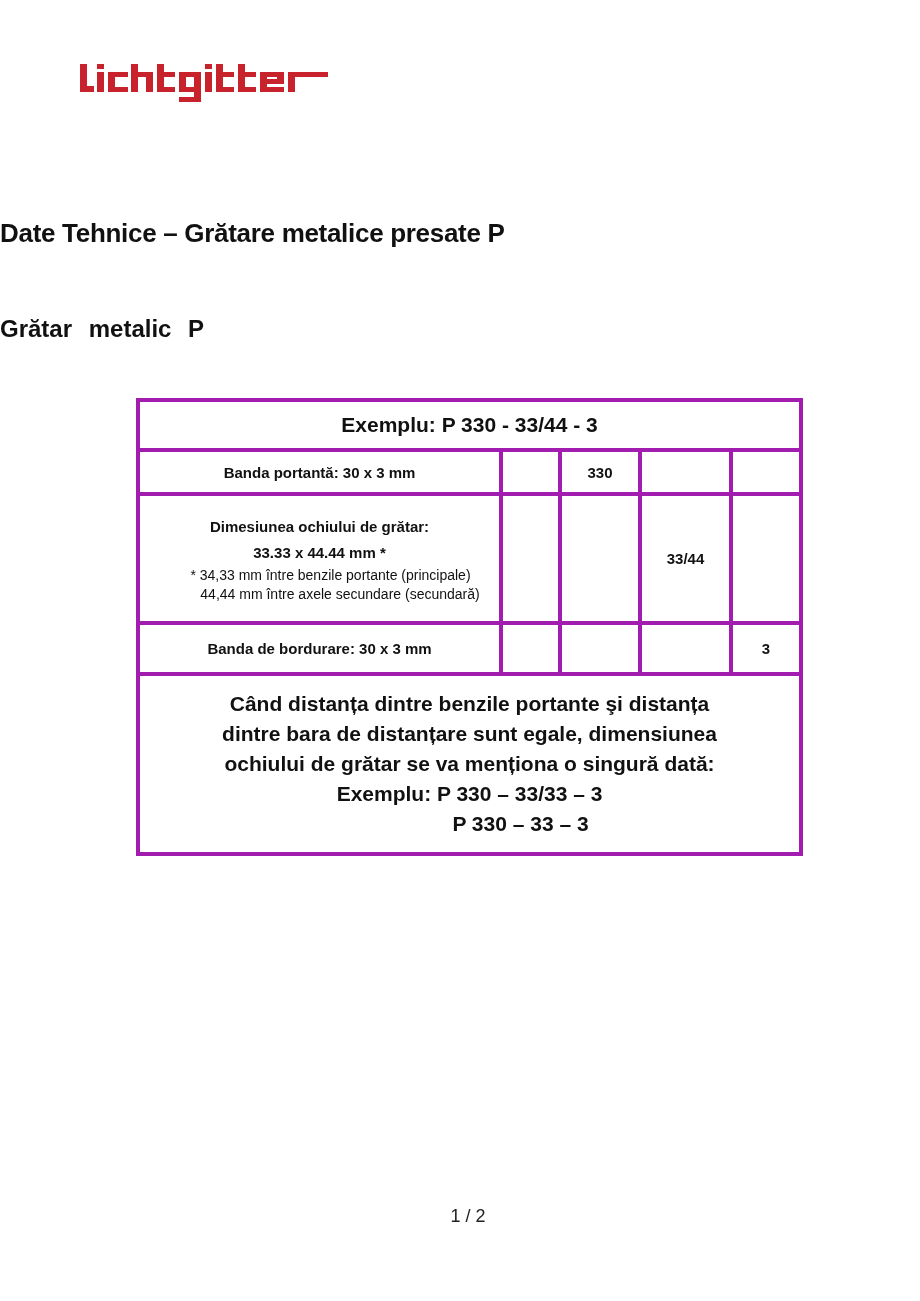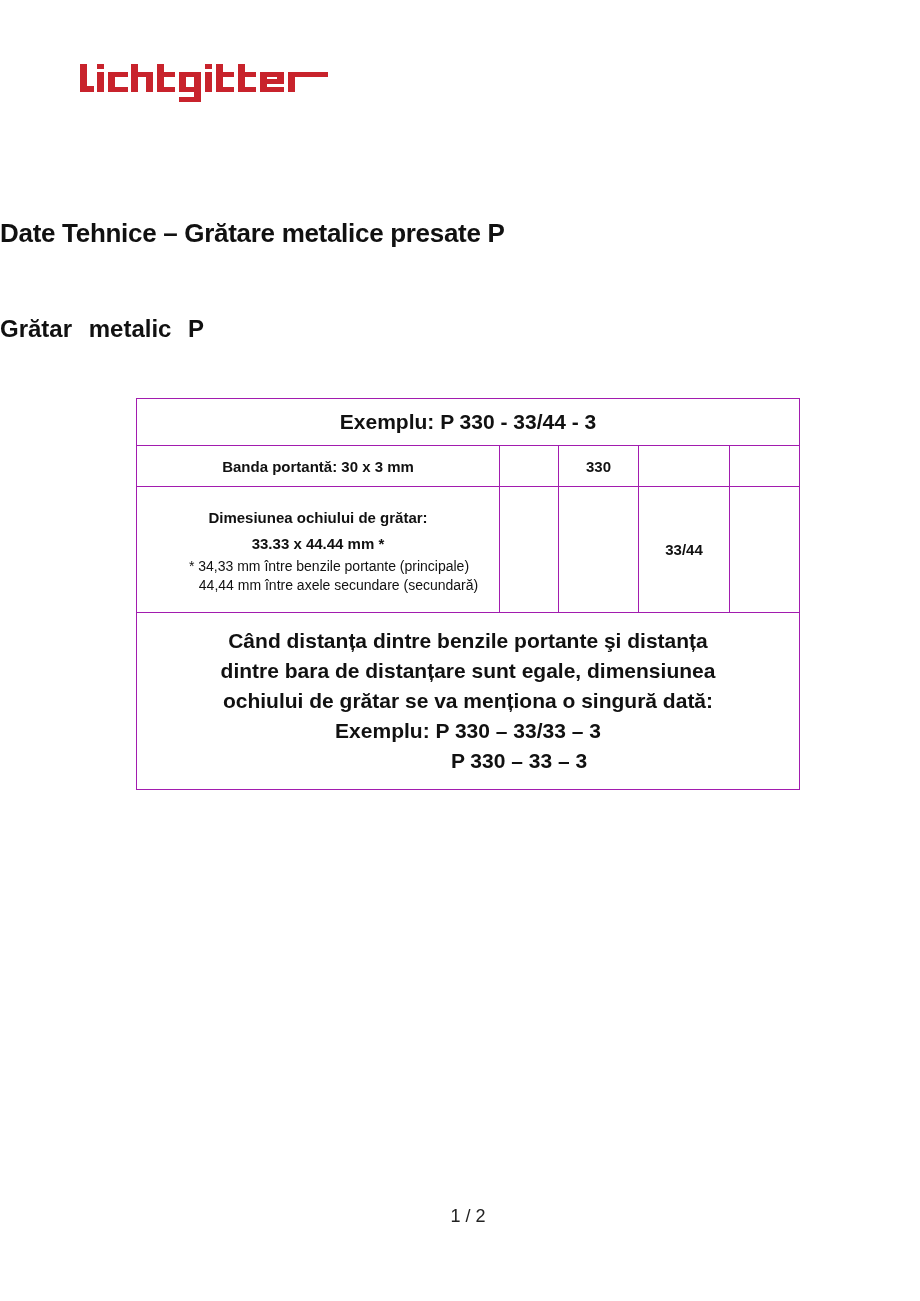"Exemplu: P 330 - 33/44" table.spec td { border: 1px solid #a21caf -> 4px solid #a21caf }
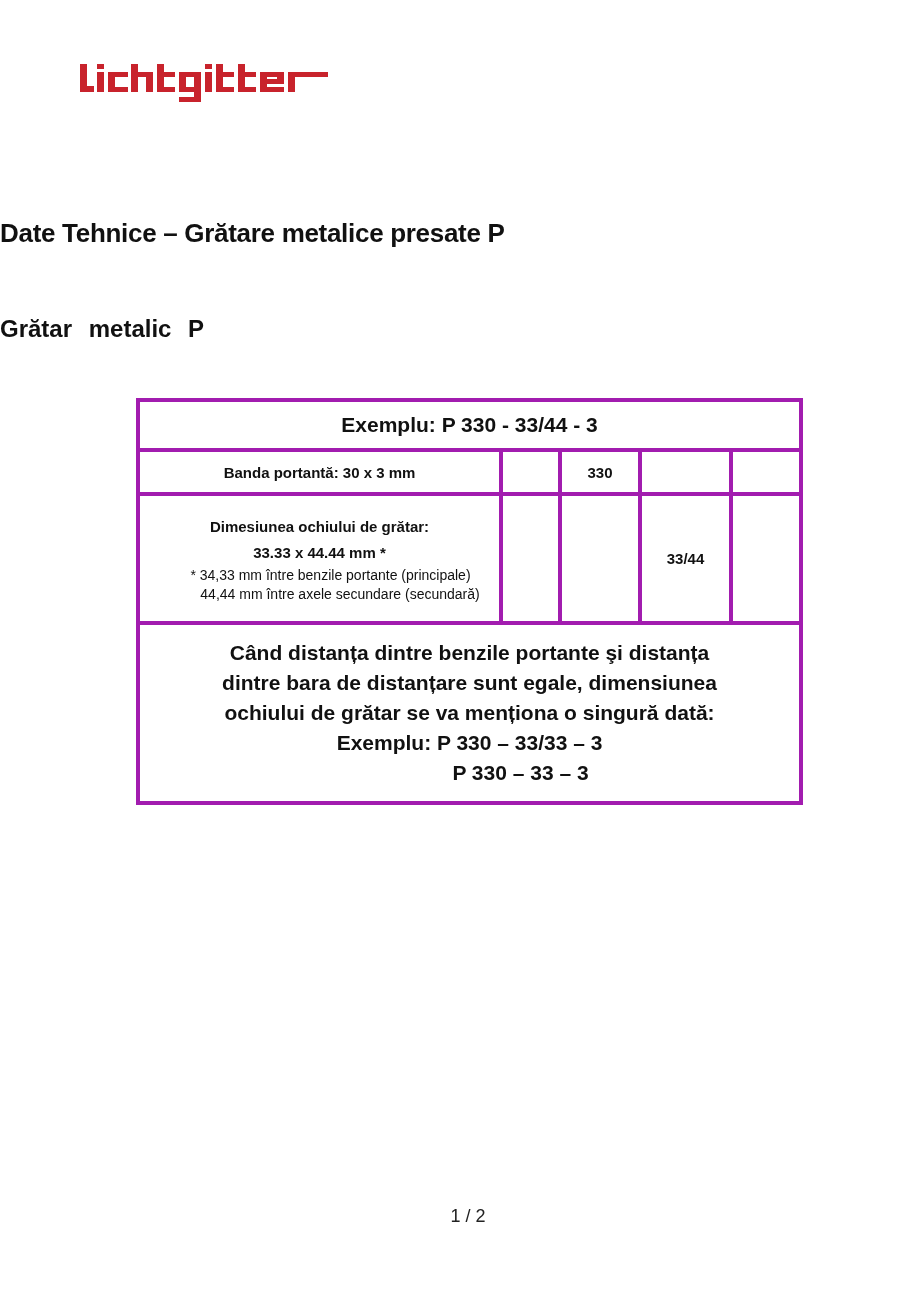"Banda de bordurare: 30 x" tr.r4 { html: none -> <tr> <td>Banda de bordurare: 30 x 3 mm</td> <td></td> <td></td> <td></td> <td>3</td> </tr> }
